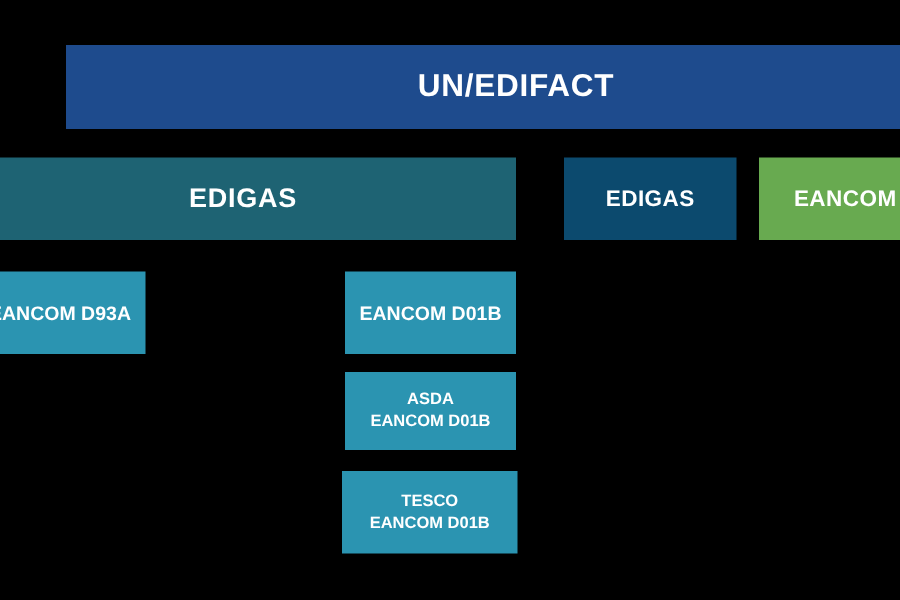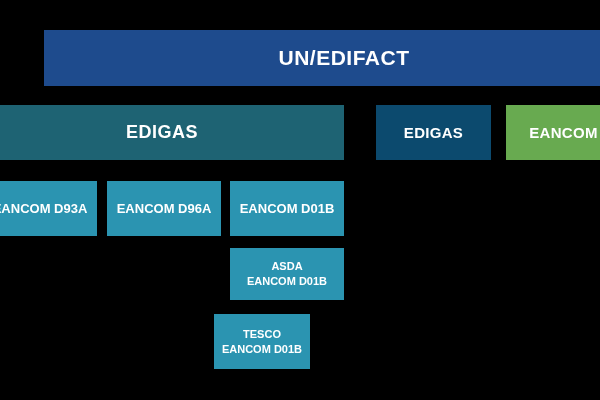"EANCOM D96A" div.node { html: <div> <span>EANCOM D96A</span> </div> -> none }
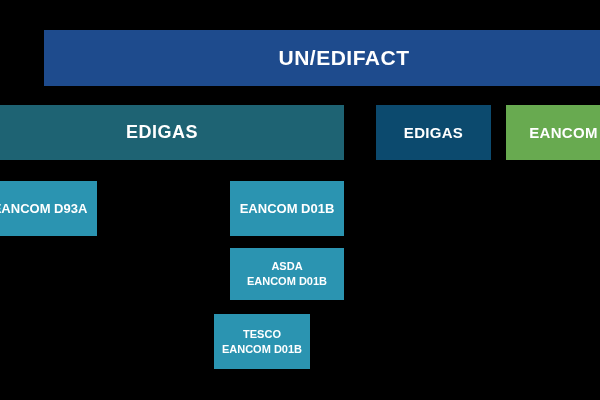"TESCO" #node-tesco { left: 170px -> 184px; width: 96px -> 117px }
